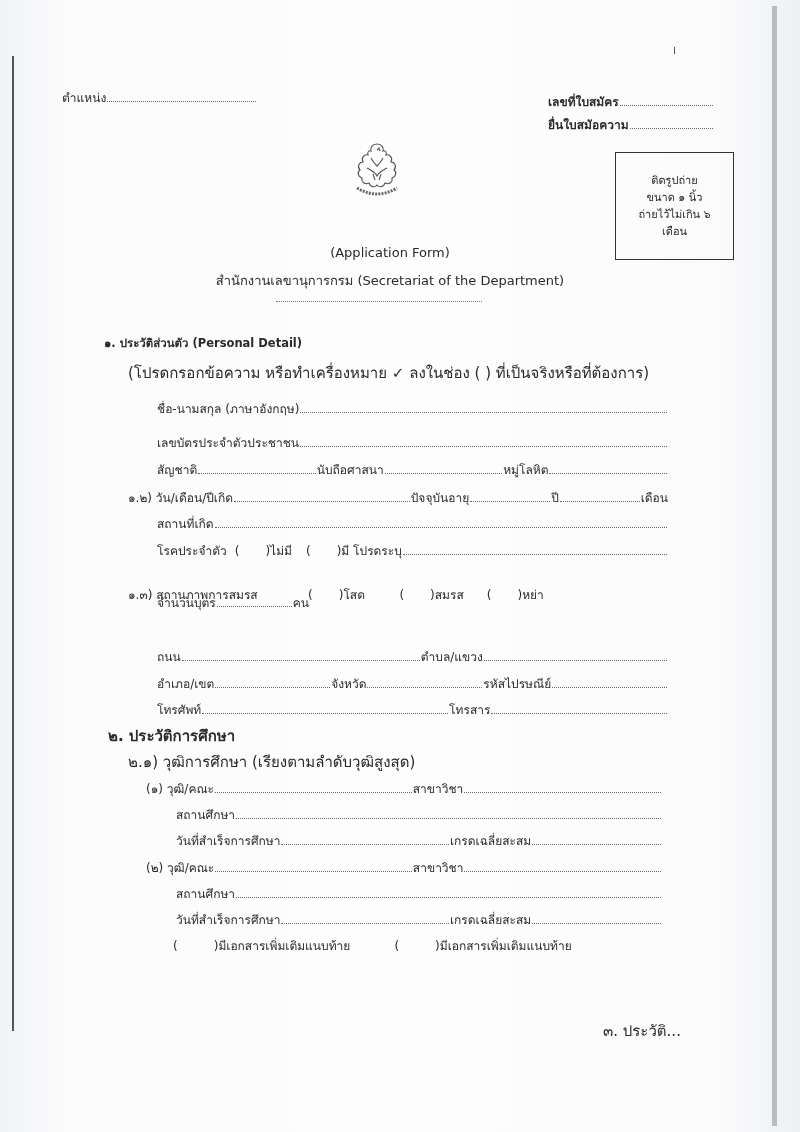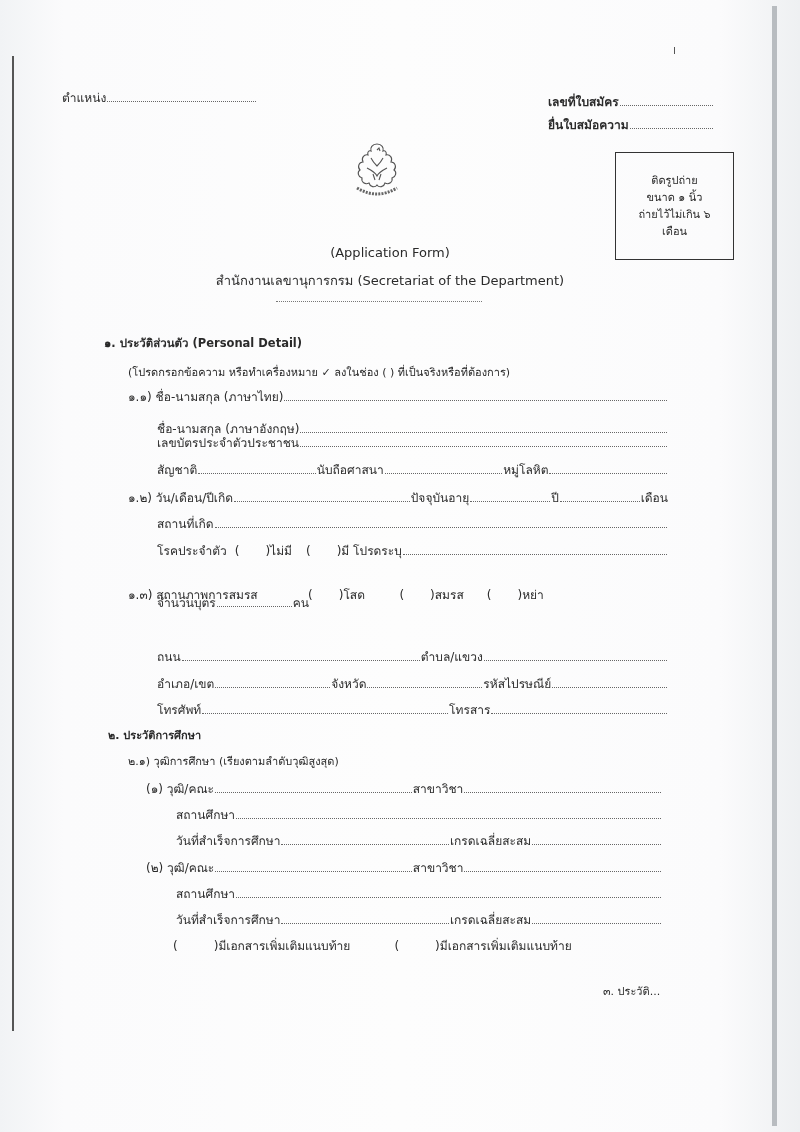"(โปรดกรอกข้อความ หรือทำเครื่องหมาย ✓" .txt { font-size: 11px -> 15px }
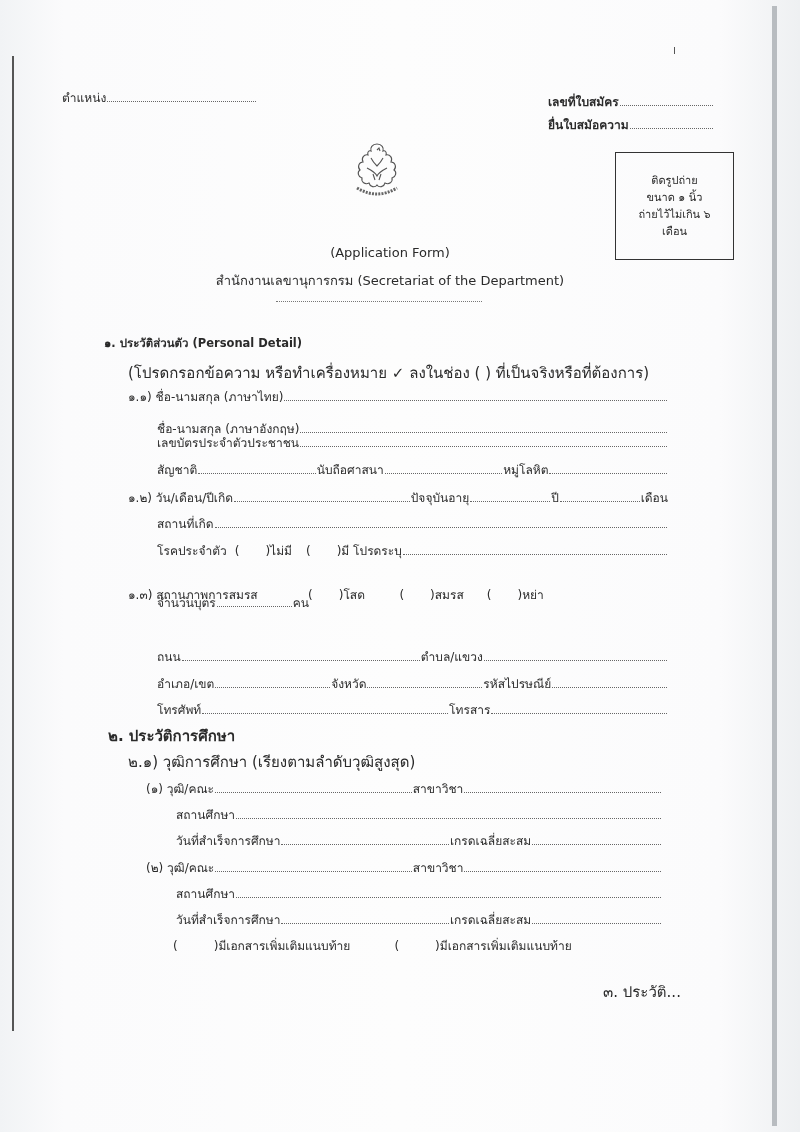"๑.๑) ชื่อ-นามสกุล (ภาษาไทย)" div.field { html: <div> <span>๑.๑) ชื่อ-นามสกุล (ภาษาไทย)</span> <span></span> </div> -> none }
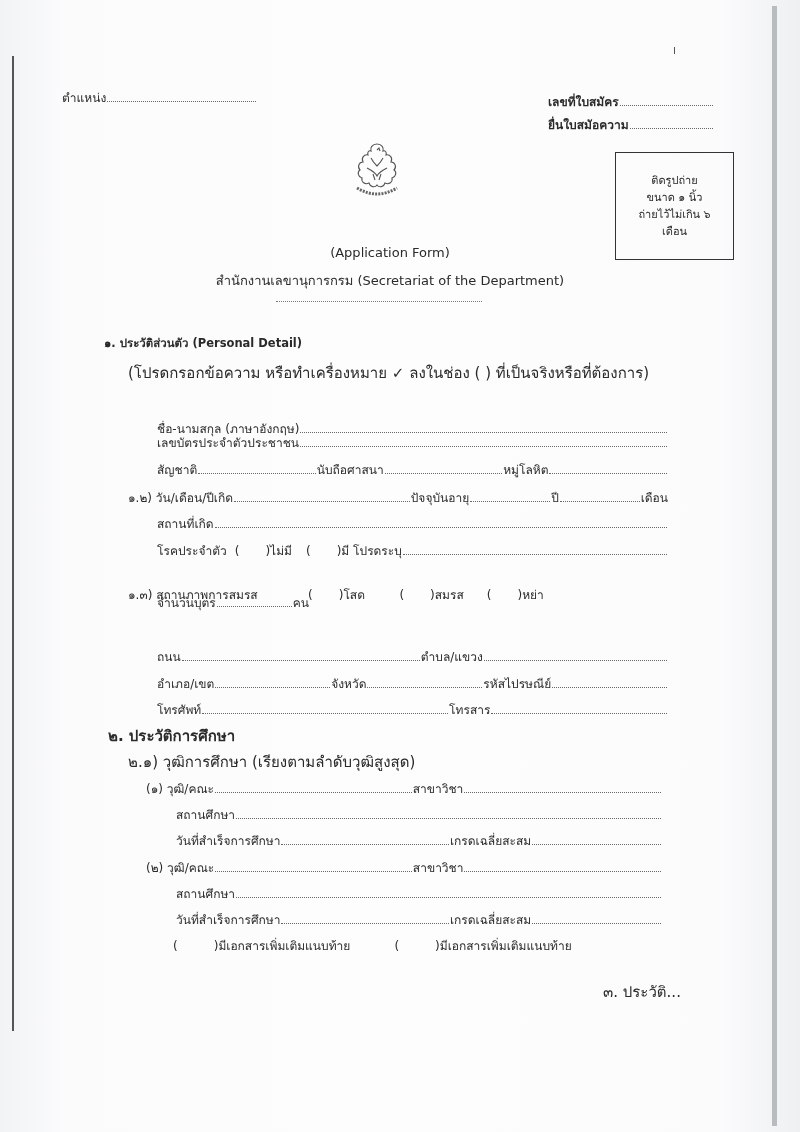"ชื่อ-นามสกุล (ภาษาอังกฤษ)" div.field { top: 422px -> 402px }
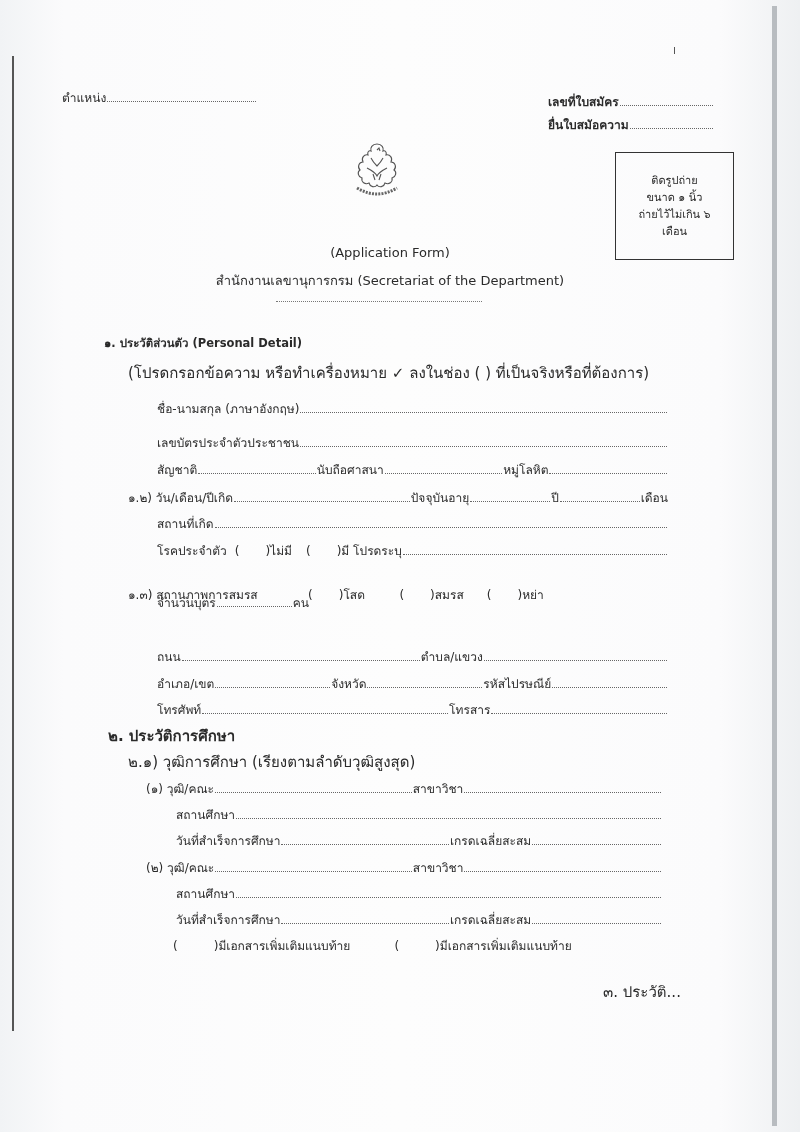"๓. ประวัติ..." div.txt { top: 985px -> 1024px }
